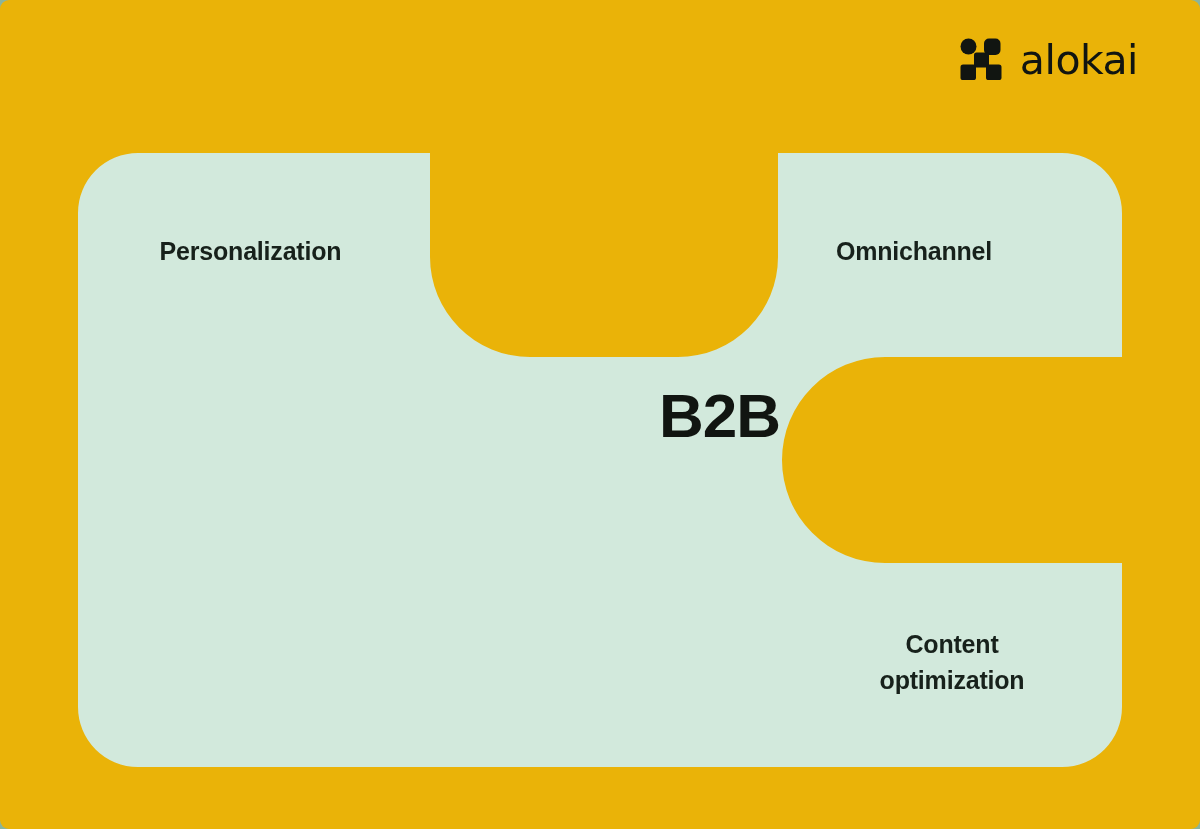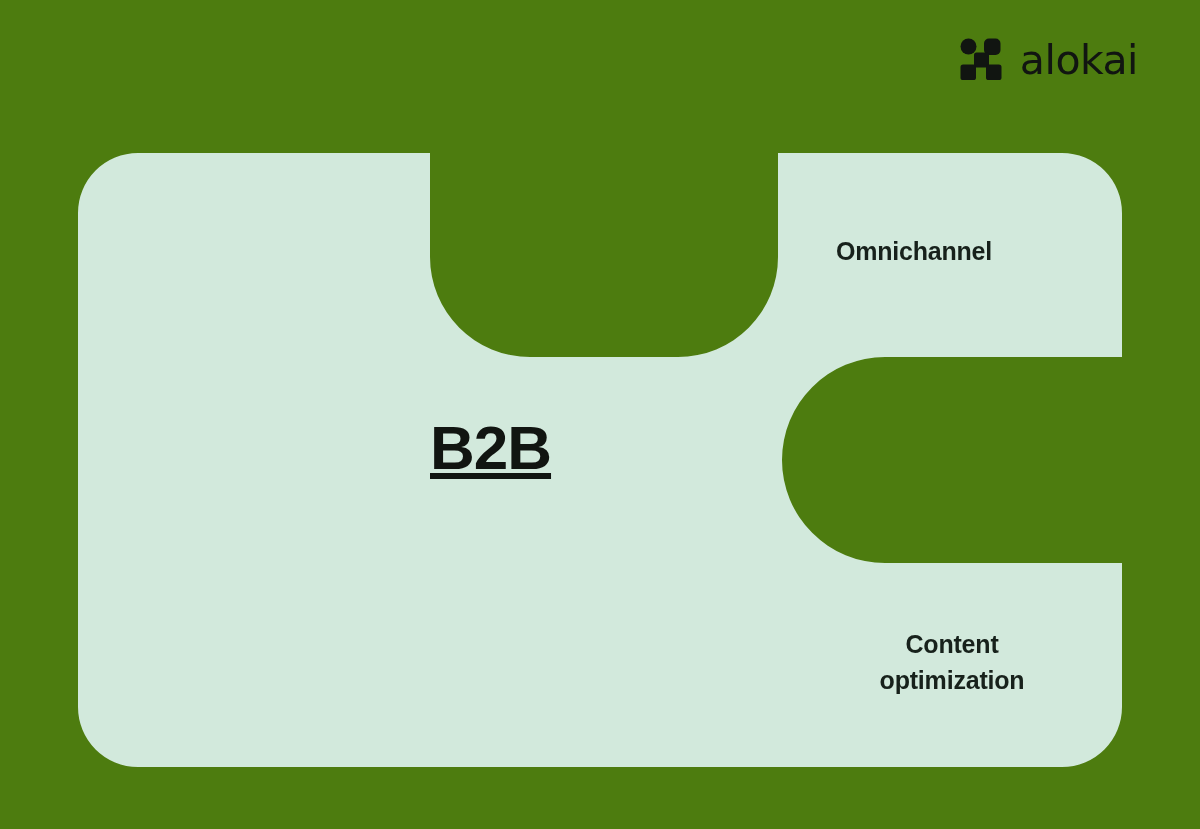"alokai" #canvas { background: #4d7c0f -> #eab308; border-radius: none -> 9px }
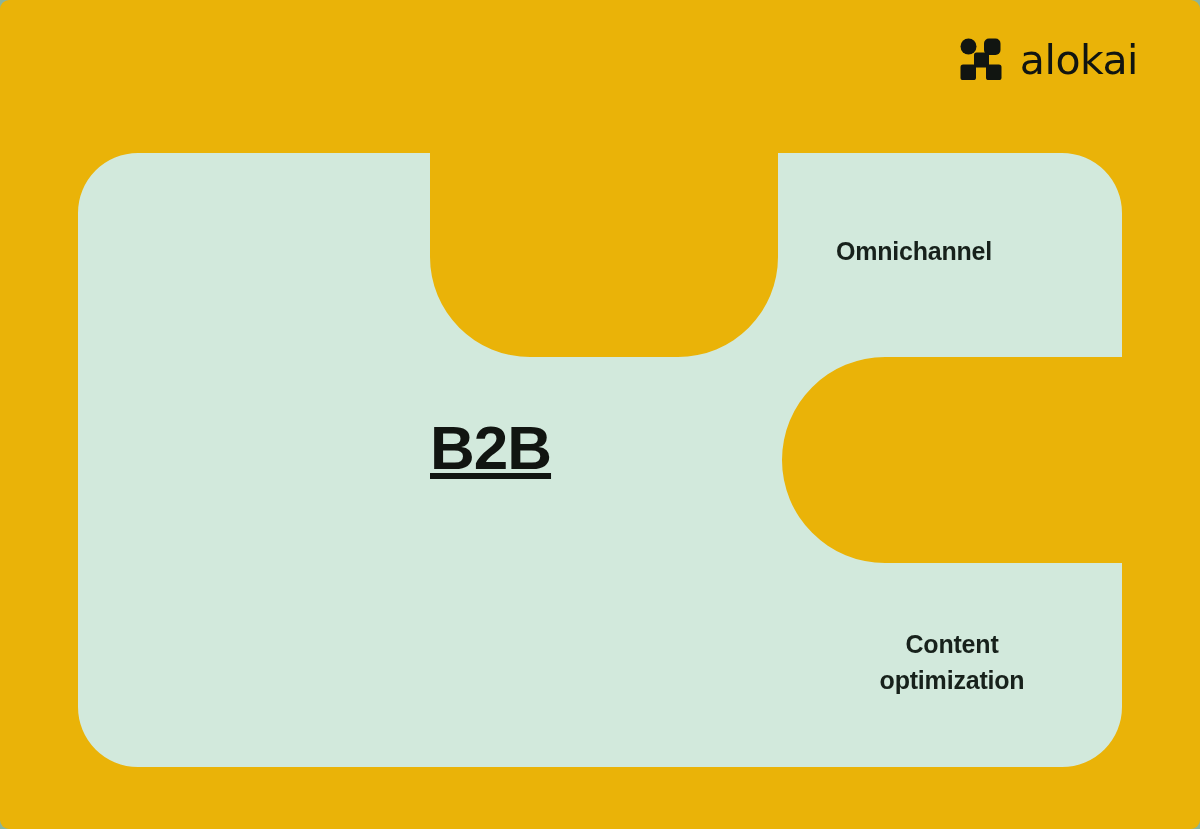"Personalization" div.label { html: none -> <div>Personalization</div> }
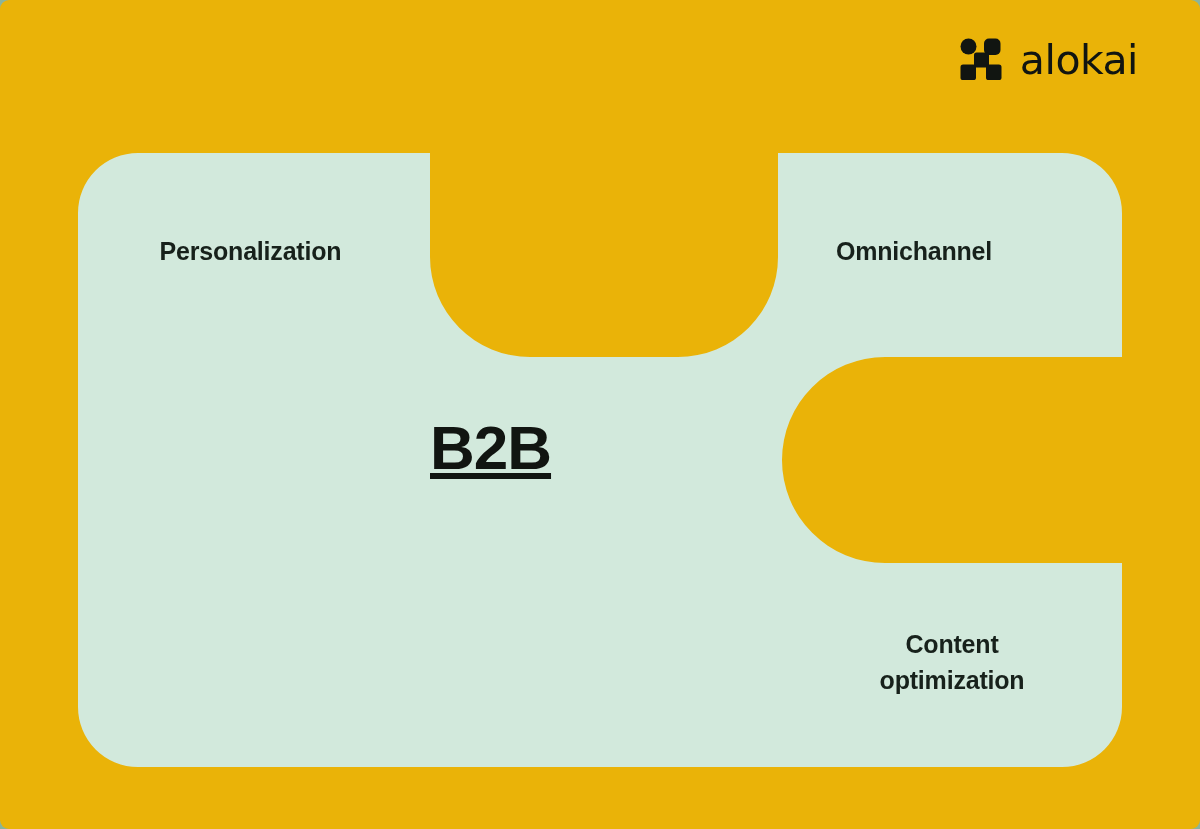"B2B" .center-block { text-align: left -> right; text-decoration: underline -> none; top: 416px -> 384px }
